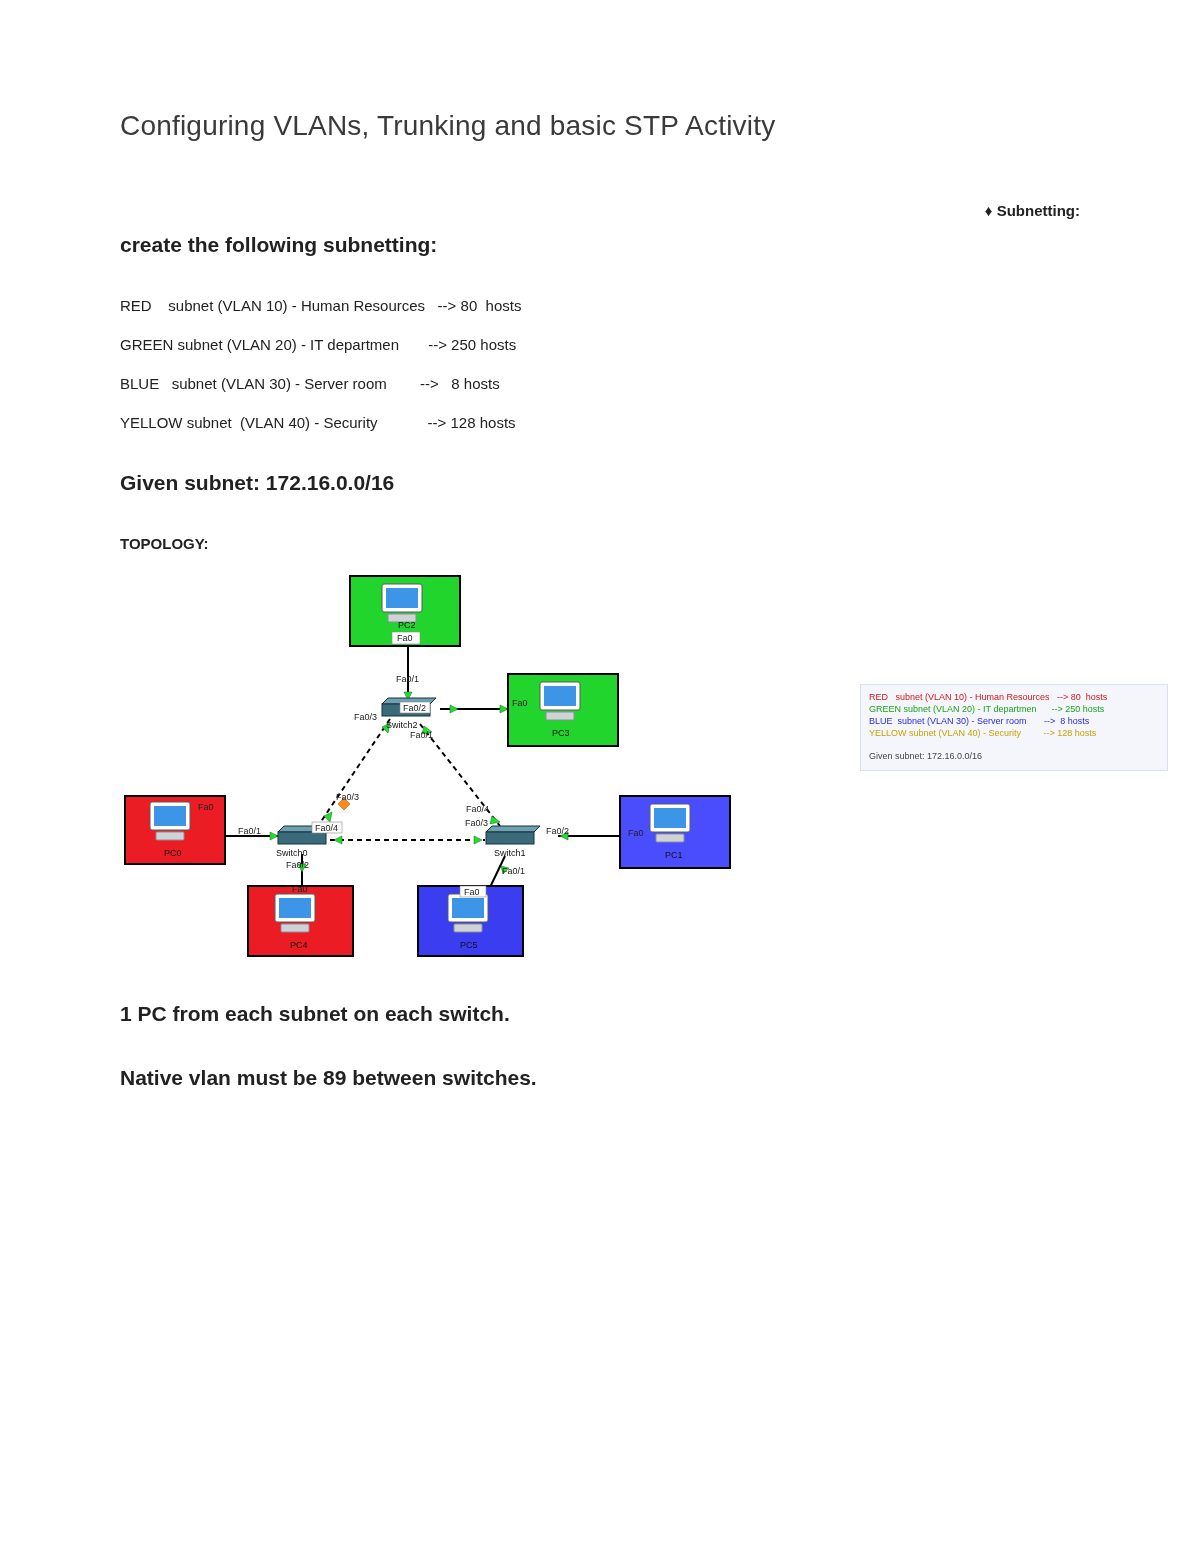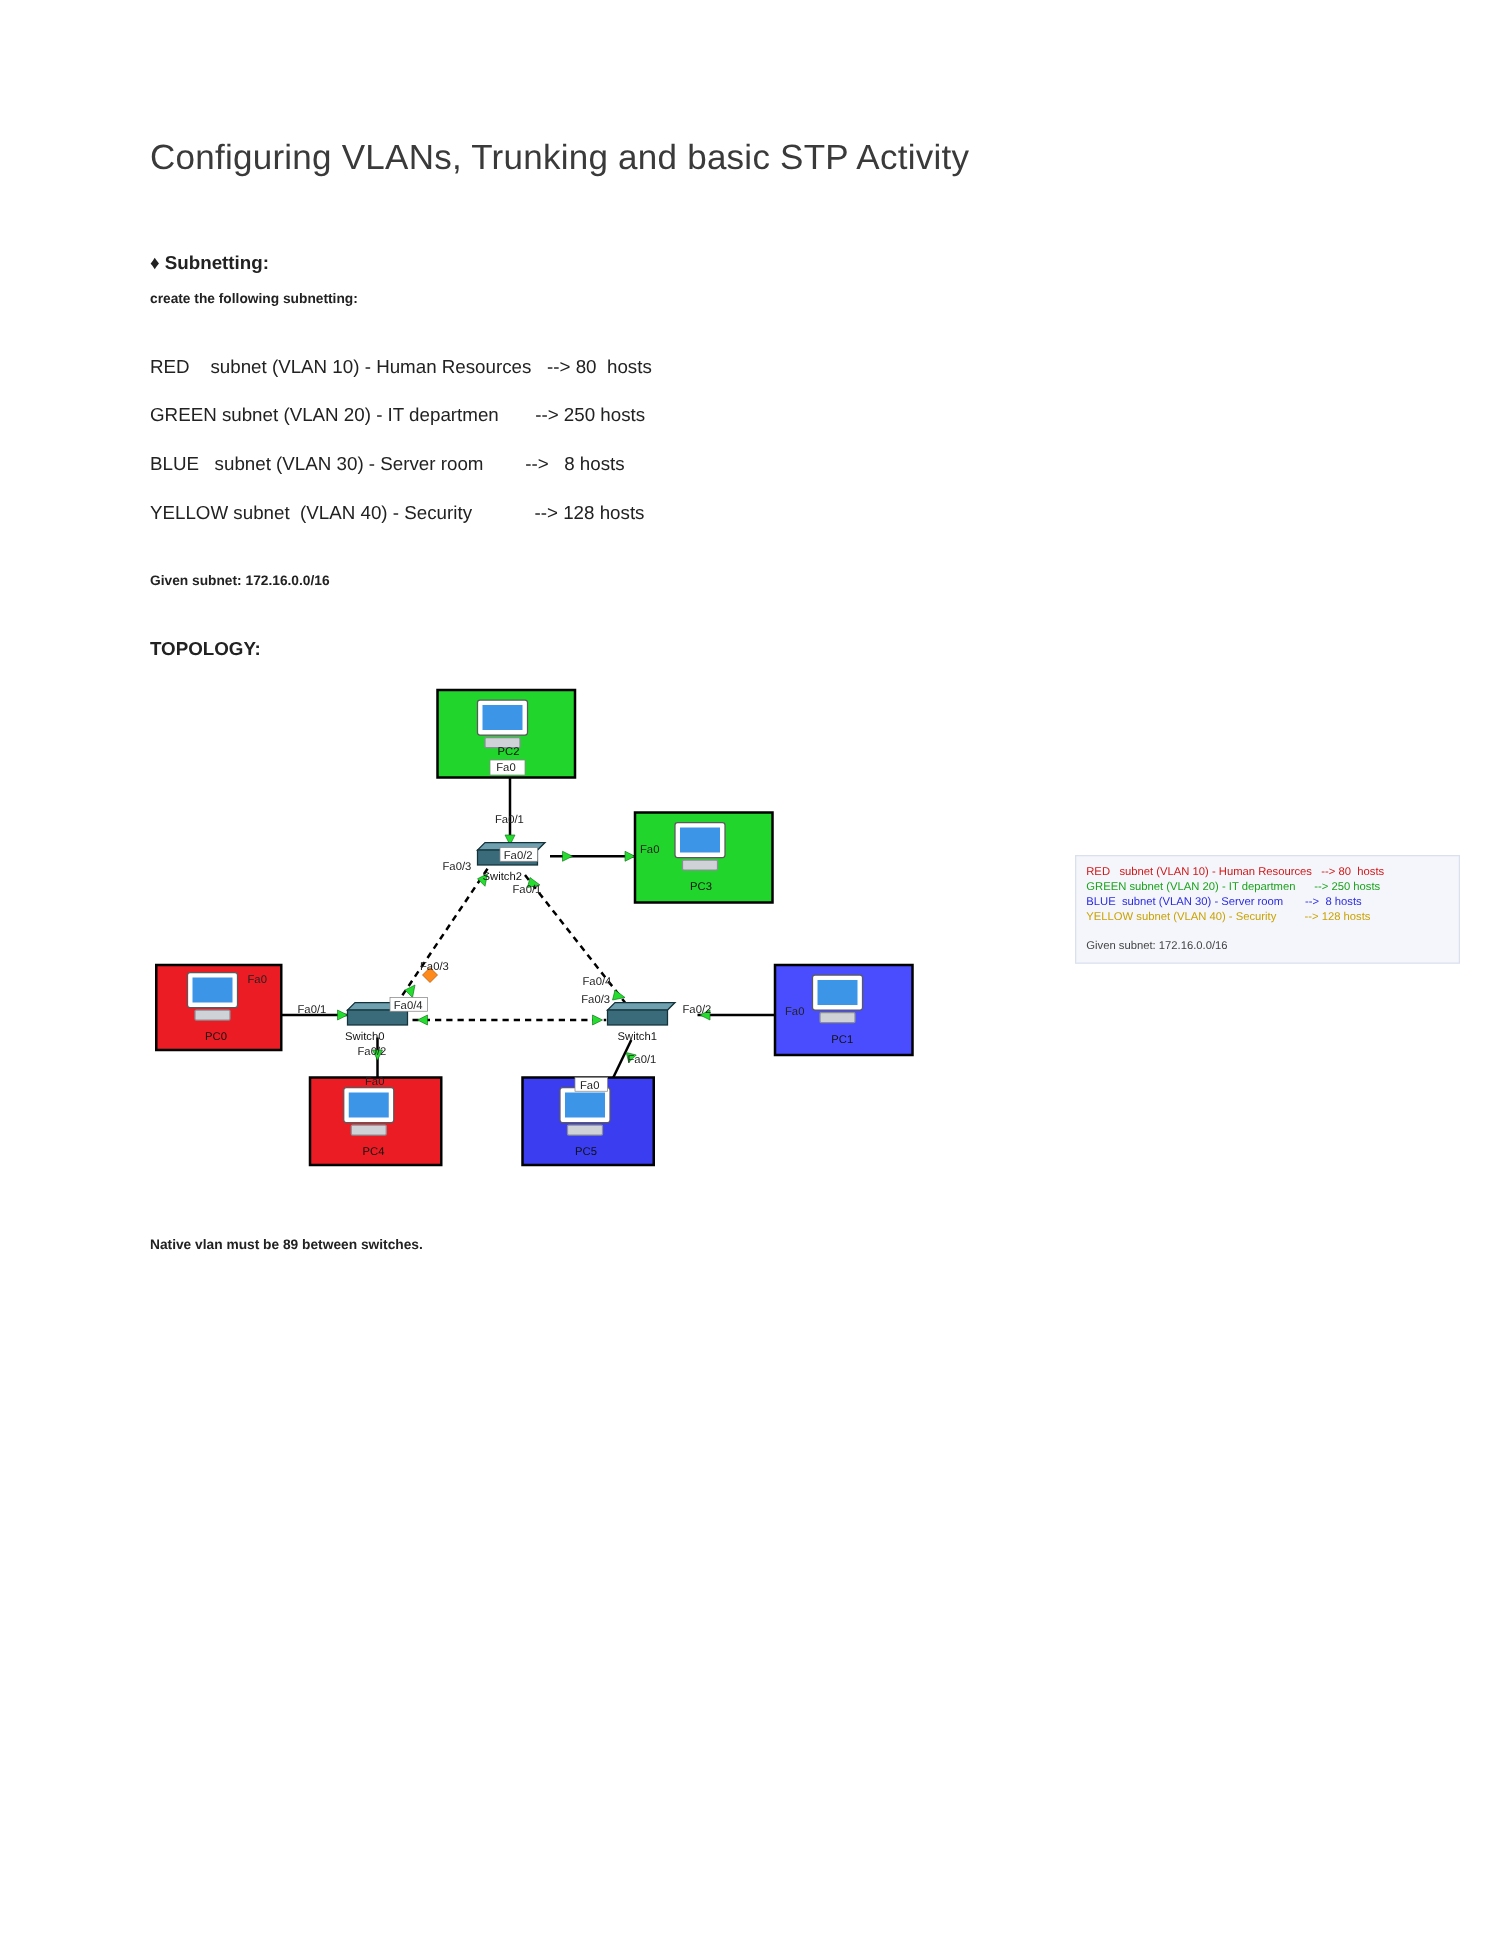"♦ Subnetting:" .section-label { text-align: none -> right }
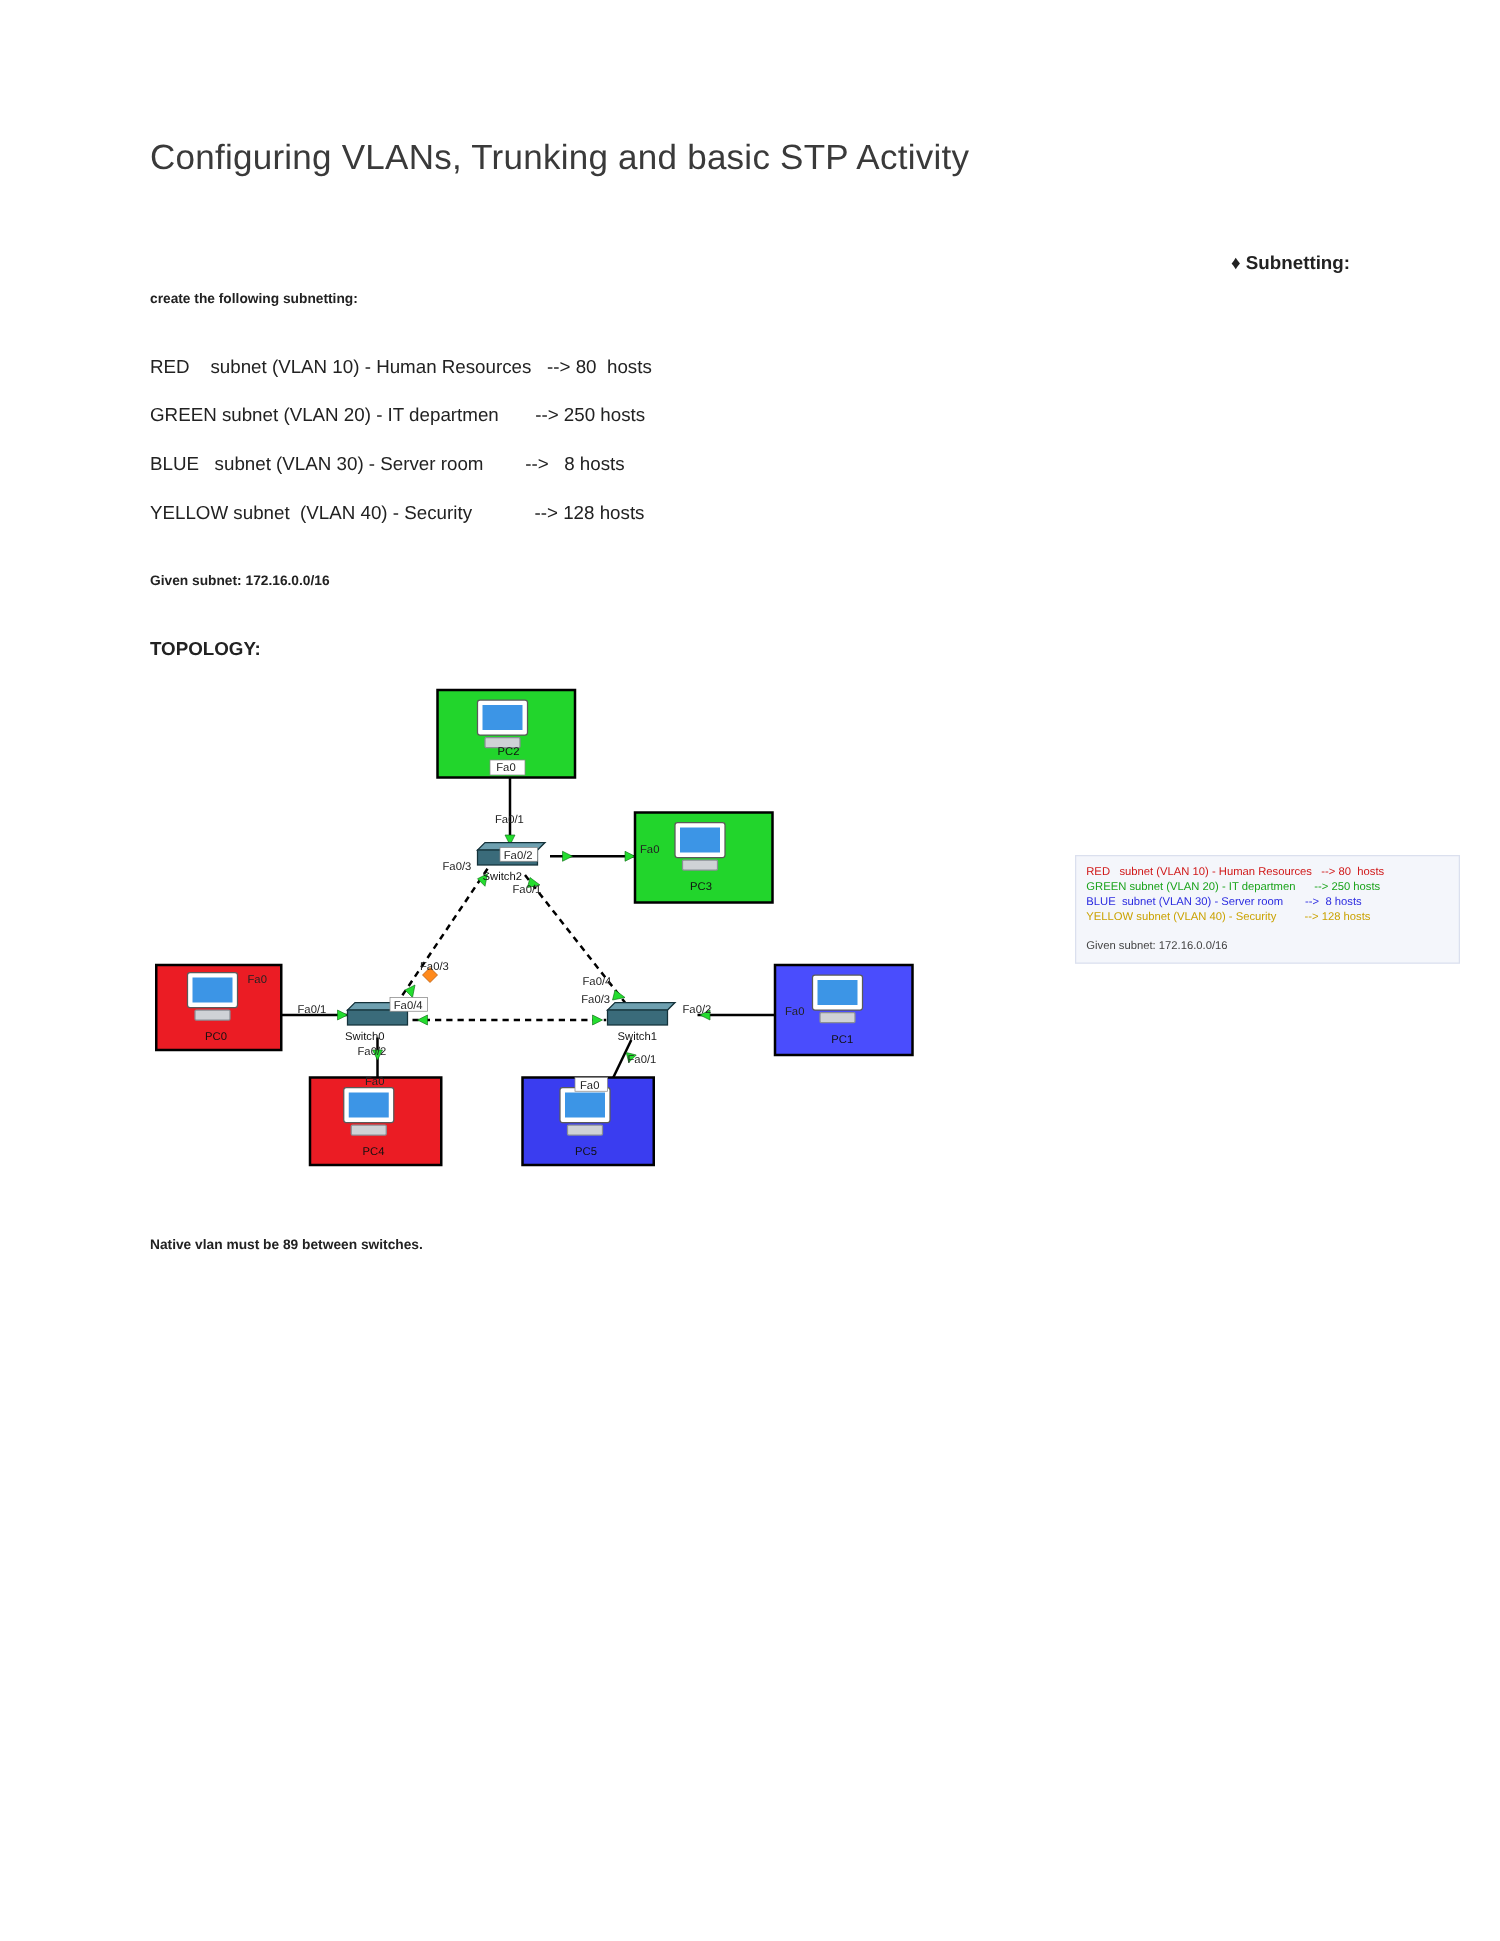"create the following subnetting:" .line { font-size: 11px -> 21px }
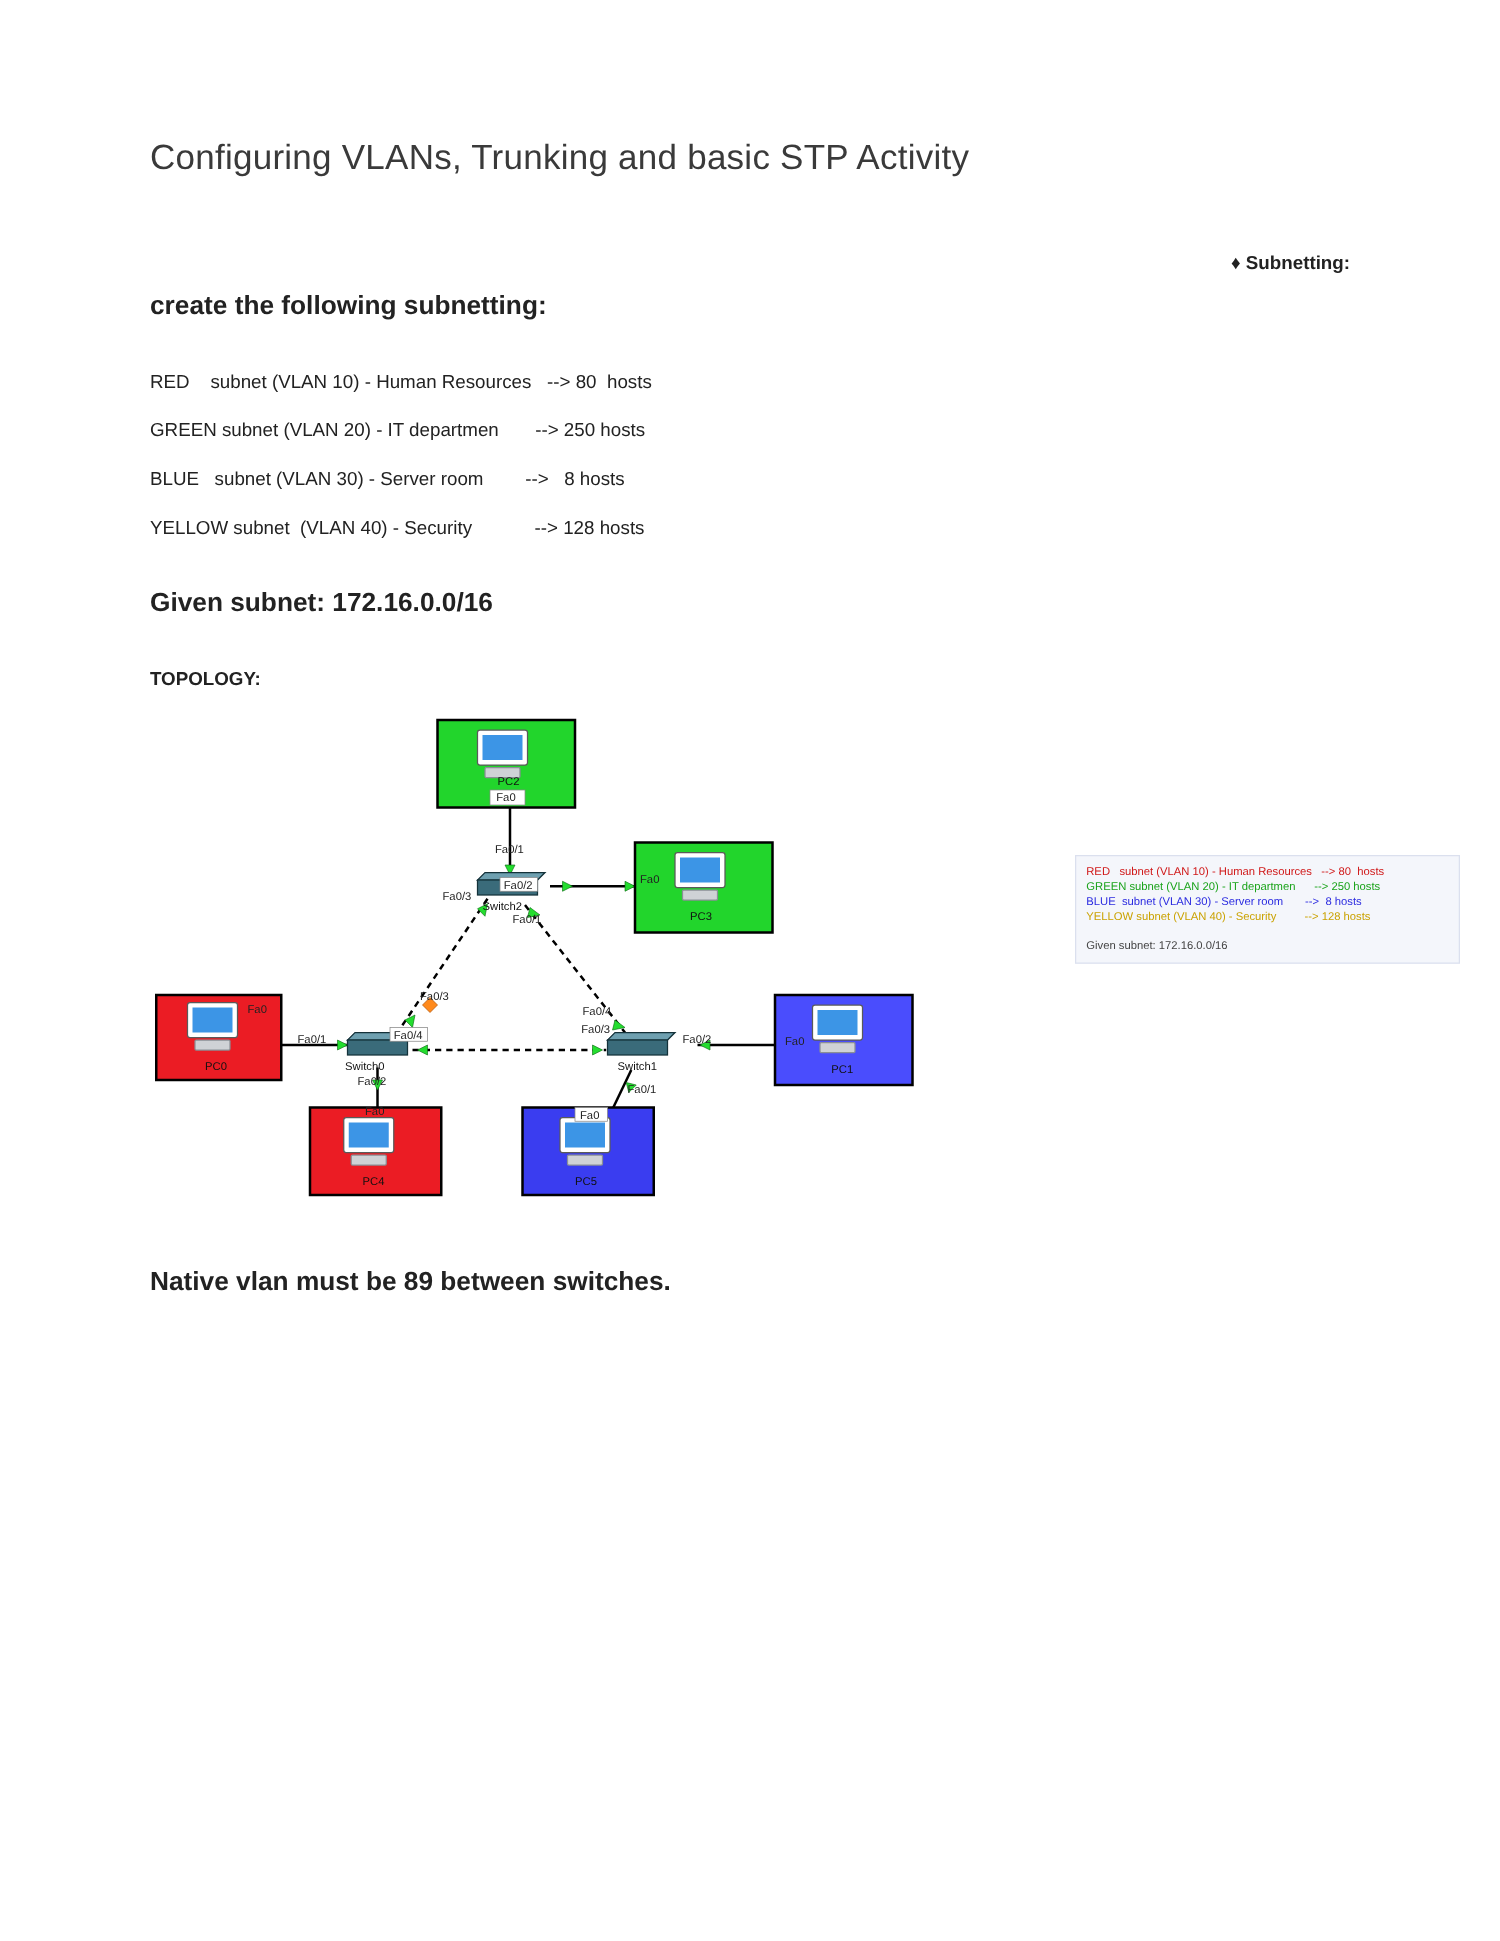"1 PC from each subnet" div.line { html: none -> <div>1 PC from each subnet on each switch.</div> }
